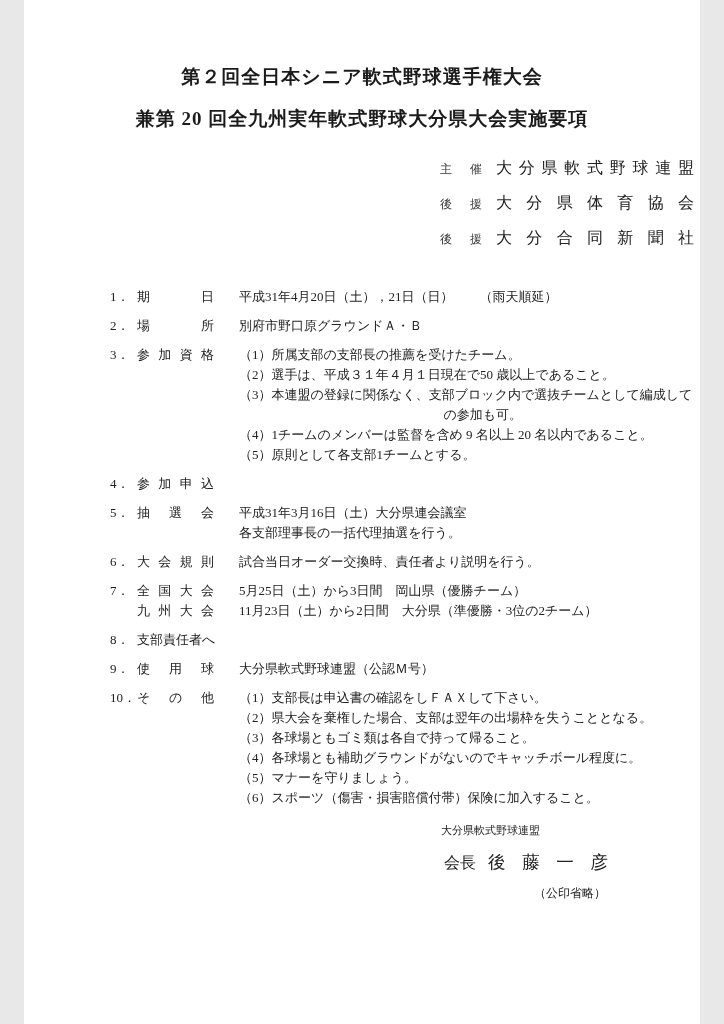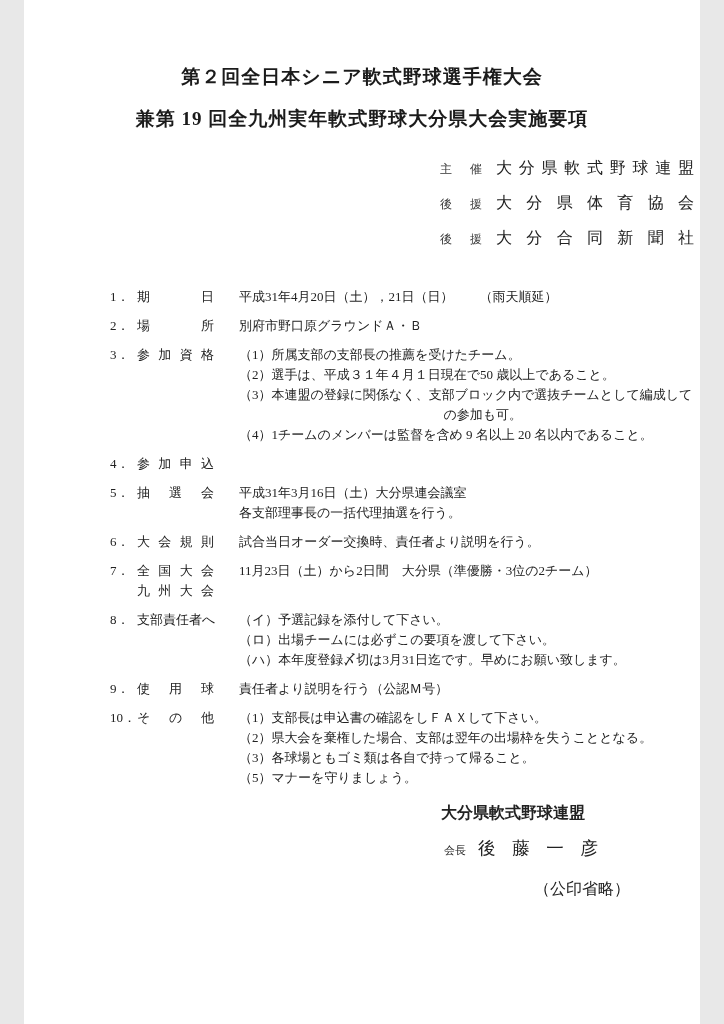"兼第 19 回全九州実年軟式野球大分県大会実施要項" div.title { text: 19 -> 20 }
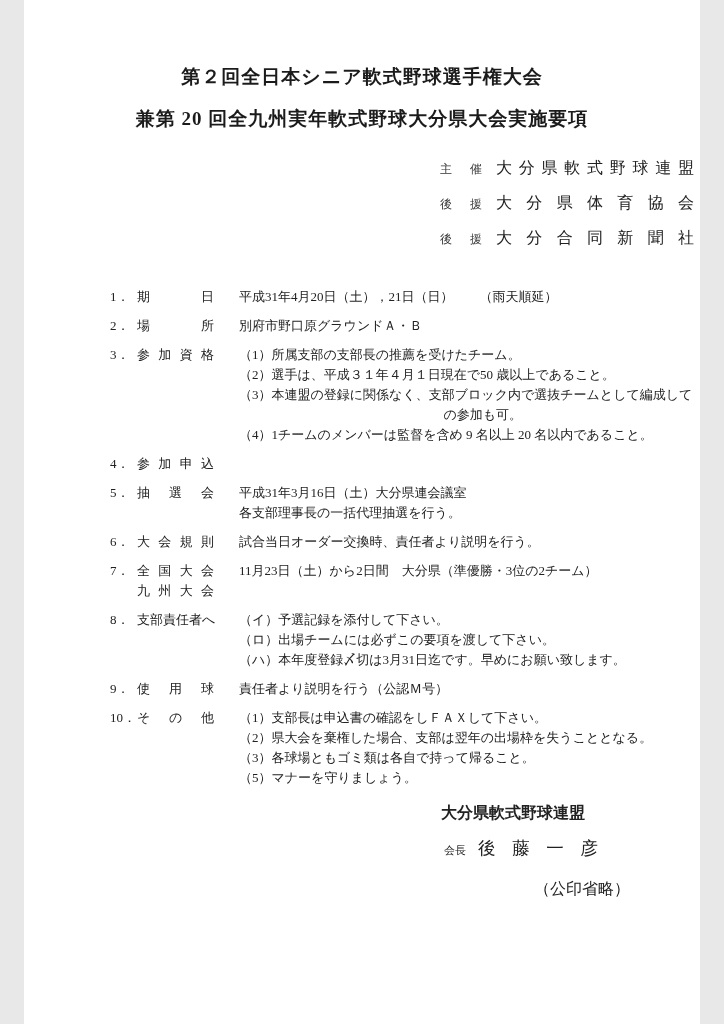"（5）原則として各支部1チームとする。" div.line { html: none -> <div><span>（5）原則として各支部1チームとする。</span></div> }
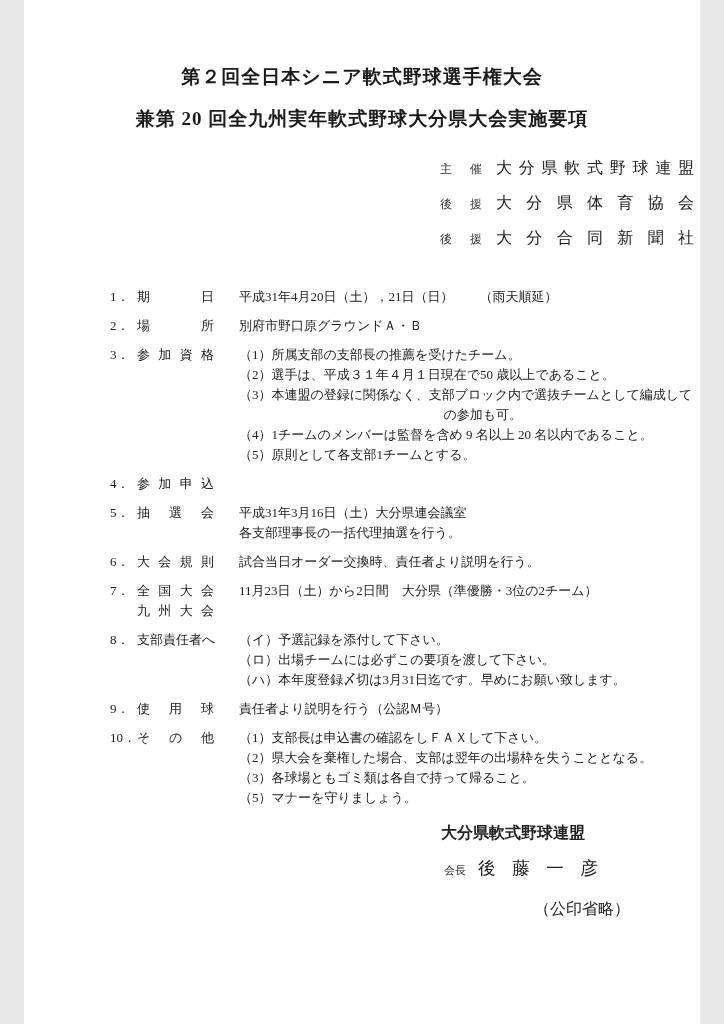"5月25日（土）から3日間 岡山県（優勝チーム）" div.line { html: none -> <div><span>5月25日（土）から3日間 岡山県（優勝チーム）</span></div> }
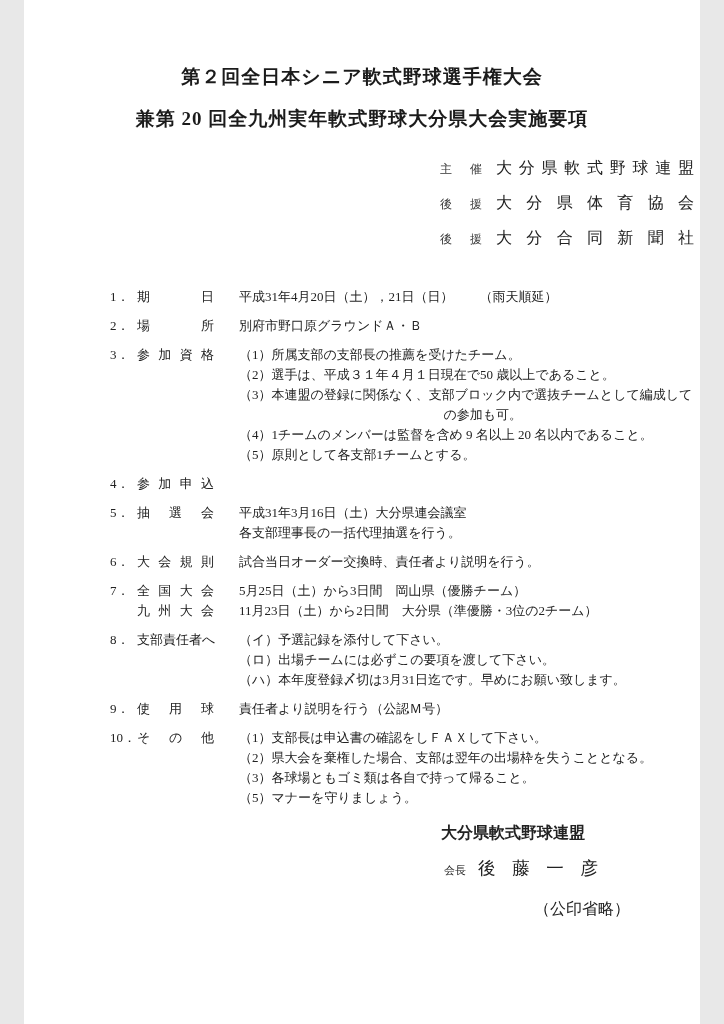"（イ）予選記録を添付して下さい。" div.item-body { html: <div> <div><span>（イ）予選記録を添付して下さい。</span></div> <div><span>（ロ）出場チームには必ずこの要項を渡して下さい。</span></div> <div><span>（ハ）本年度登録〆切は3月31日迄です。早めにお願い致します。</span></div> </div> -> none }
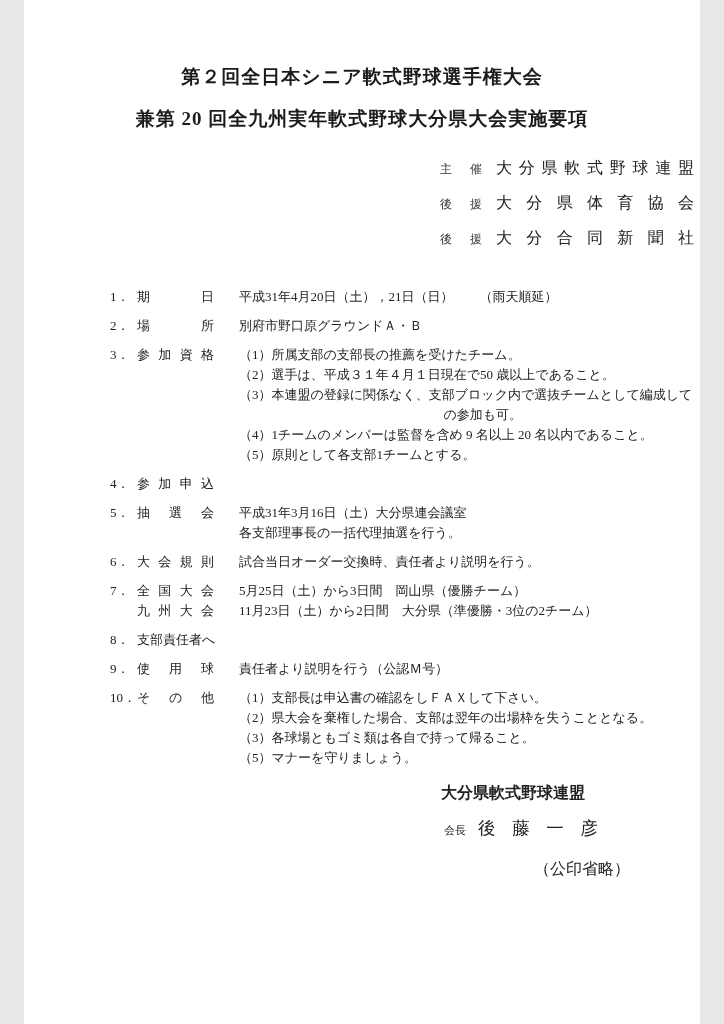"責任者より説明を行う（公認Ｍ号）" span { text: 責任者より説明を行う -> 大分県軟式野球連盟 }
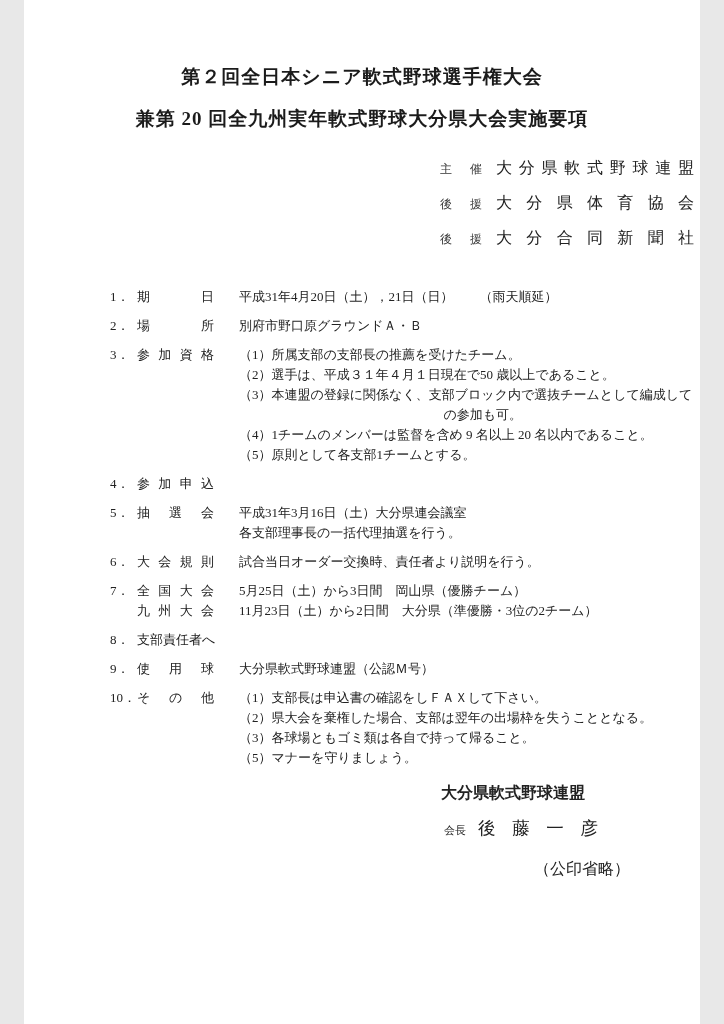"（4）各球場とも補助グラウンドがないのでキャッチボール程度に。" div.line { html: none -> <div><span>（4）各球場とも補助グラウンドがないのでキャッチボール程度に。</span></div> }
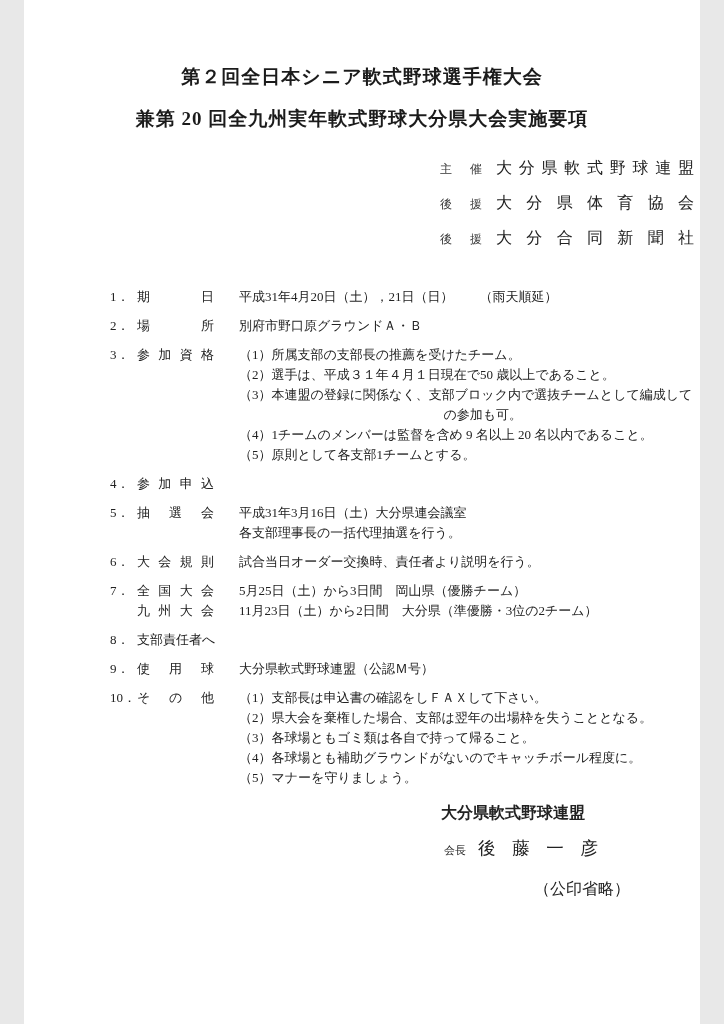"（6）スポーツ（傷害・損害賠償付帯）保険に加入すること。" div.line { html: none -> <div><span>（6）スポーツ（傷害・損害賠償付帯）保険に加入すること。</span></div> }
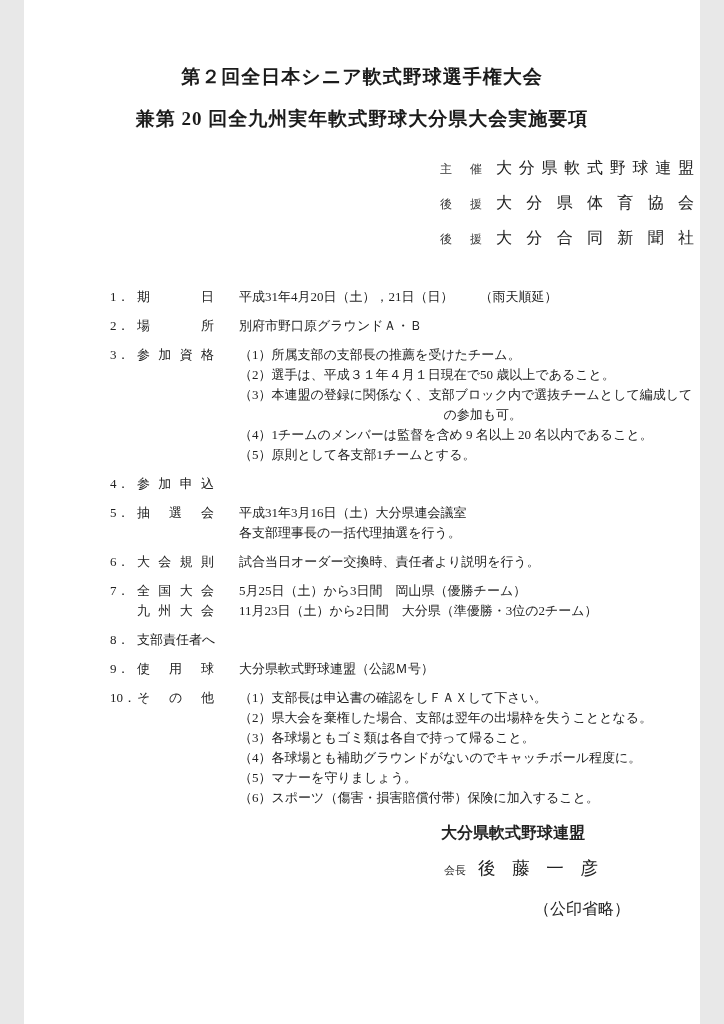"大分県軟式野球連盟" .closing-org { font-size: 16px -> 11px; font-weight: bold -> none }
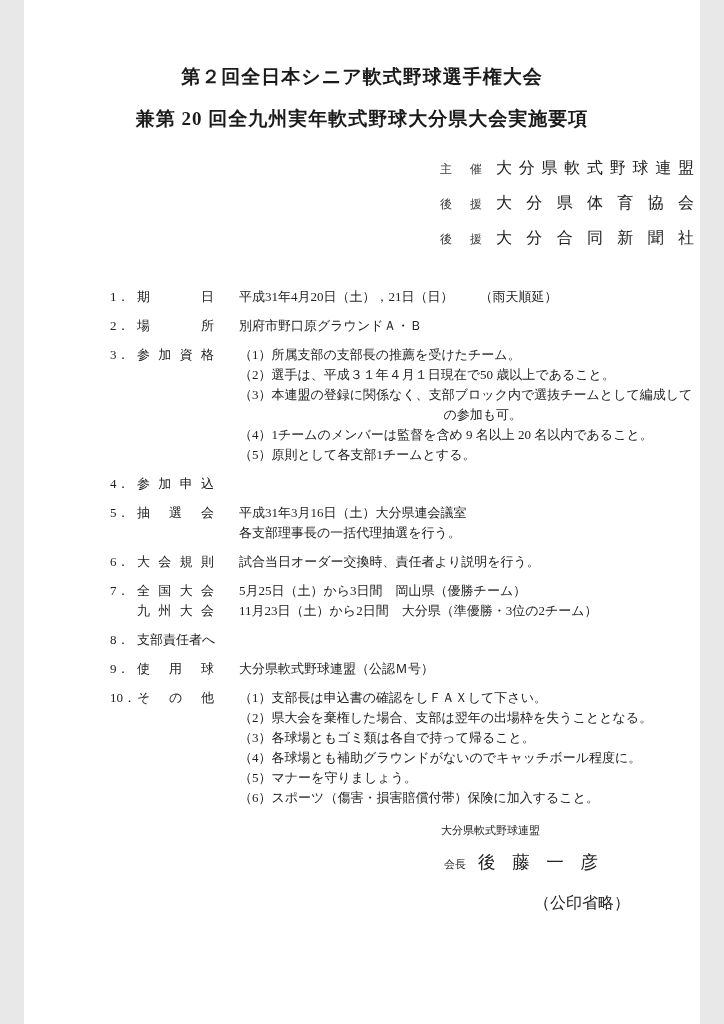"会長" .sig-role { font-size: 11px -> 16px }
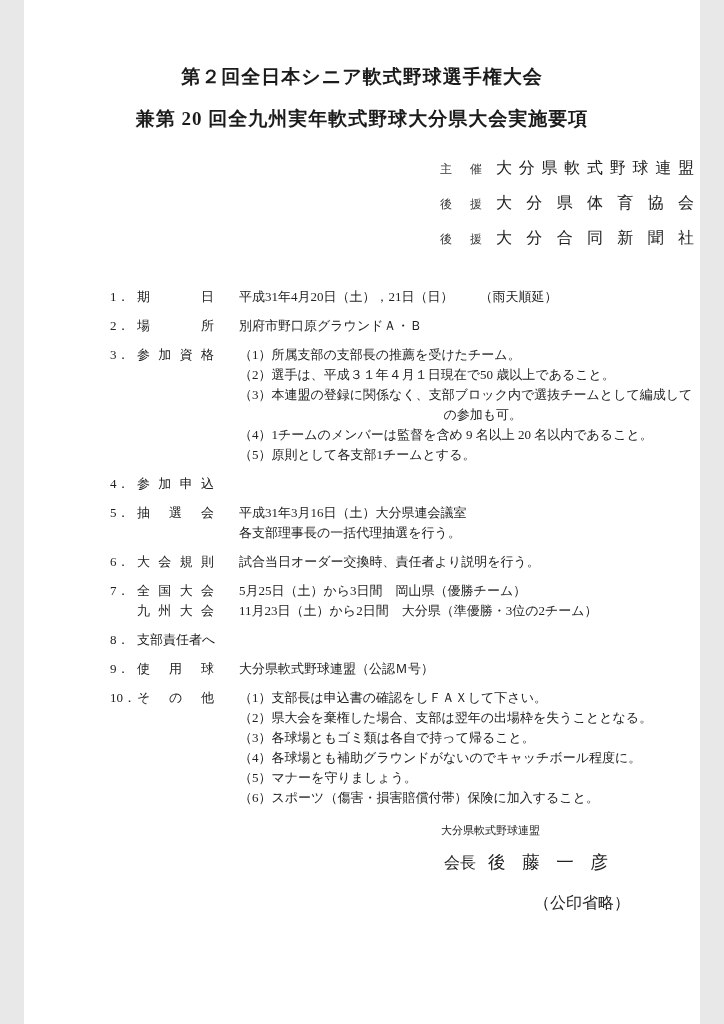"（公印省略）" .seal-note { font-size: 16px -> 12px; margin-top: 19px -> 11px }
